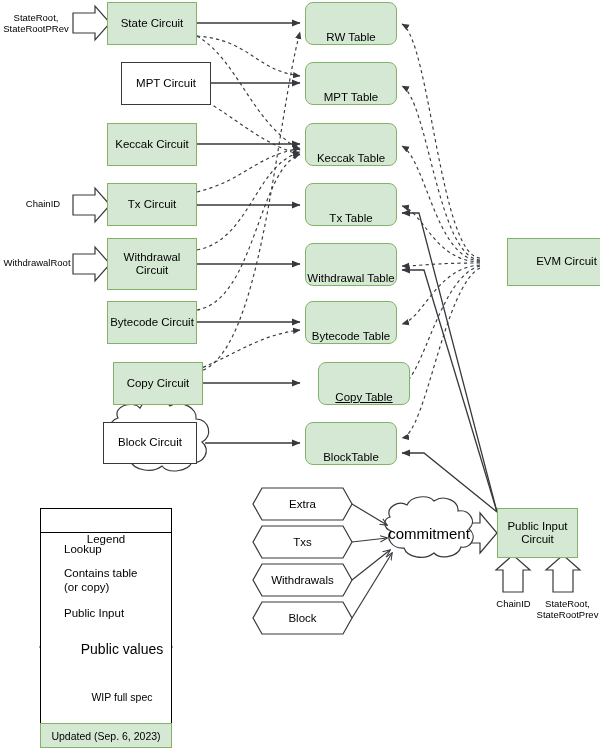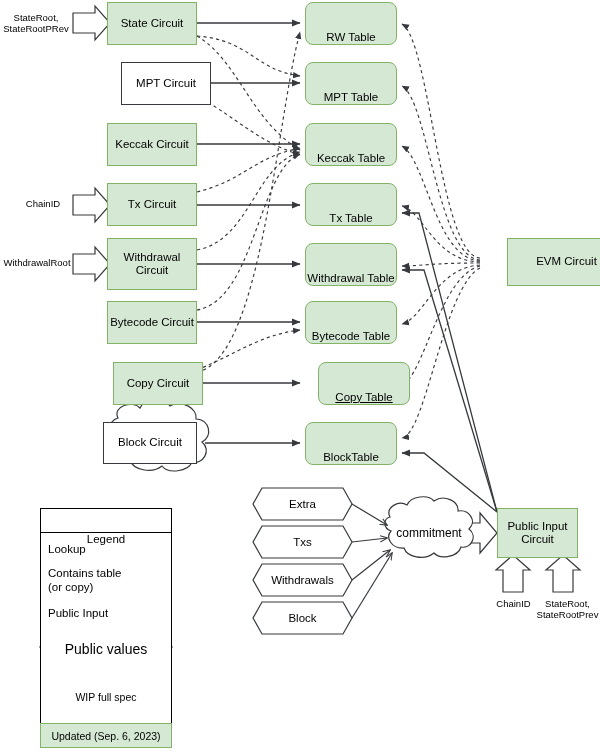"commitment" .cloudtext { font-size: 12px -> 15px }
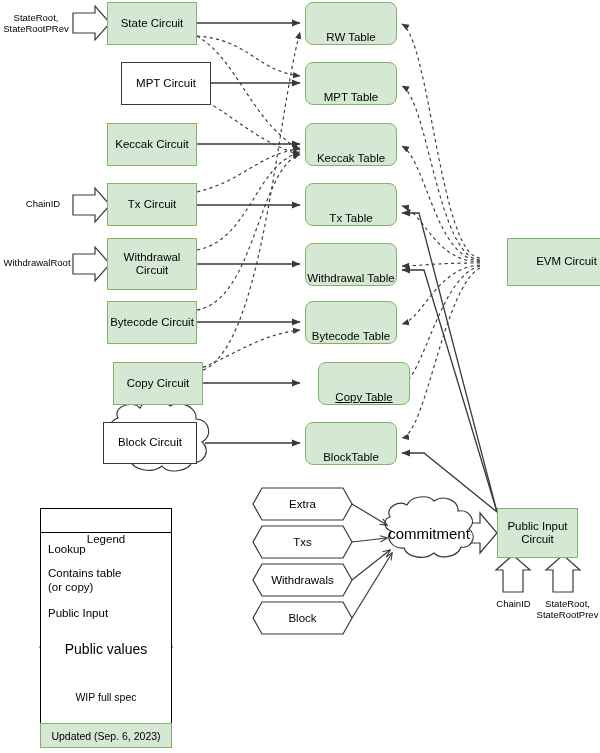"Lookup" .legend-text { margin-left: none -> 16px }
